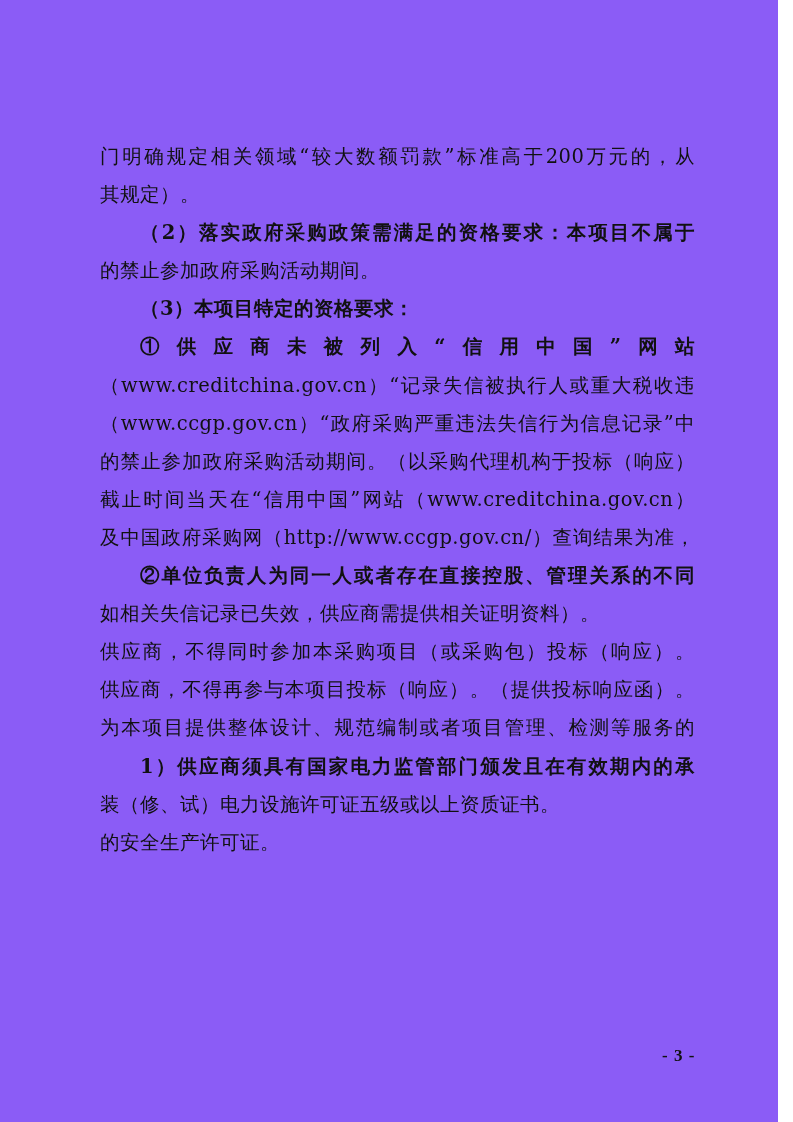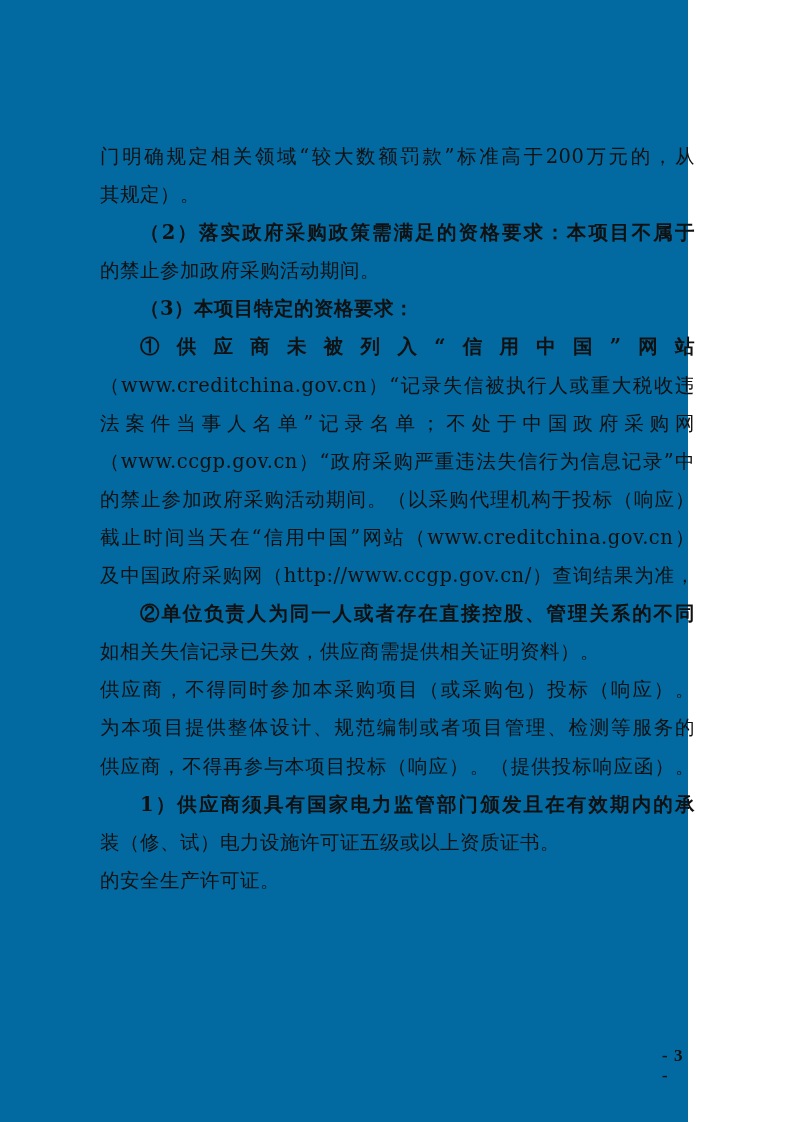"门明确规定相关领域“较大数额罚款”标准高于200万元的，从" .page { background: #0369a1 -> #8b5cf6; width: 688px -> 778px }
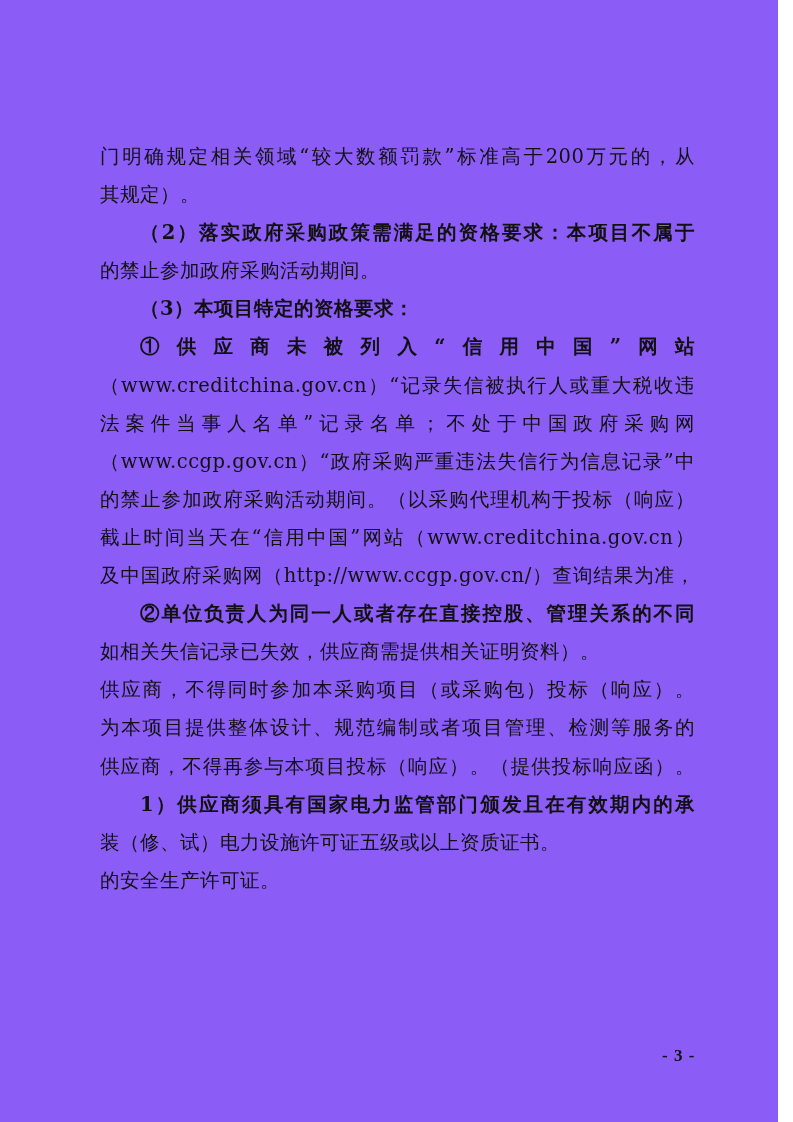"法案件当事人名单”记录名单；不处于中国政府采购网" div.line { html: <div>法案件当事人名单”记录名单；不处于中国政府采购网</div> -> none }
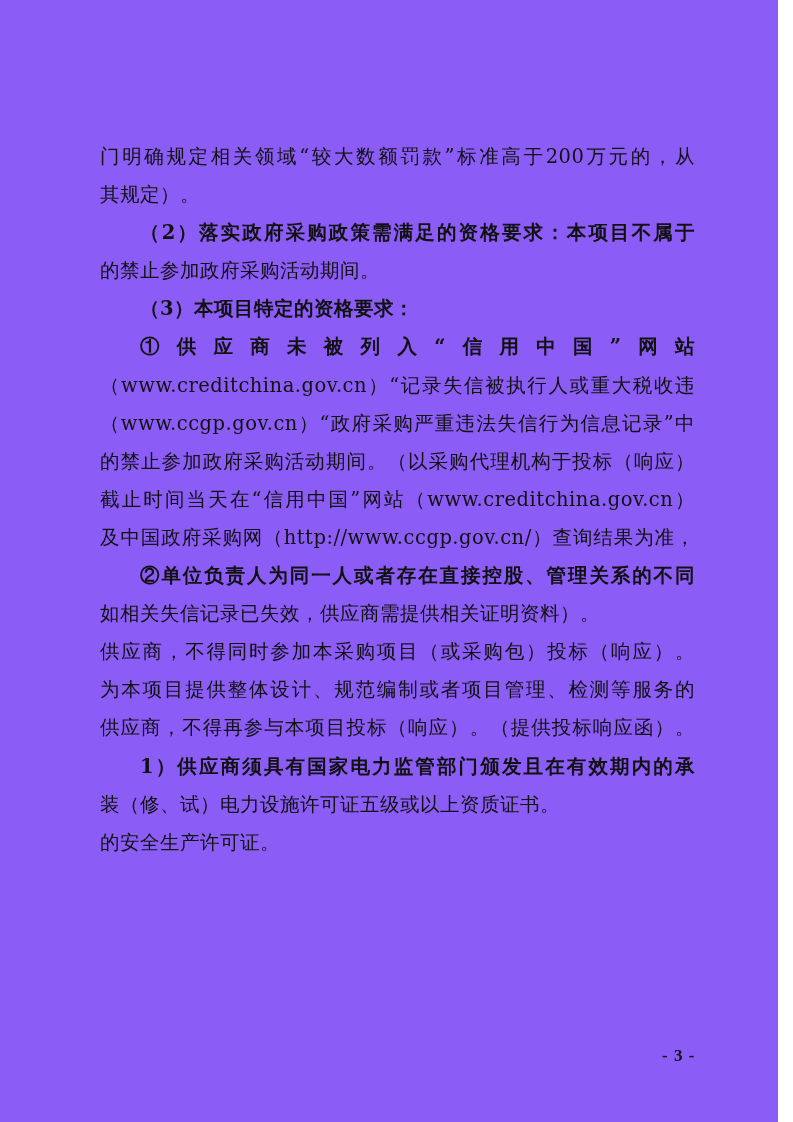"为本项目提供整体设计、规范编制或者项目管理、检测等服务的" div.line { order: before "供应商，不得再参与本项目投标（响应）。（提供投标响应函）。" -> after "供应商，不得再参与本项目投标（响应）。（提供投标响应函）。" }
